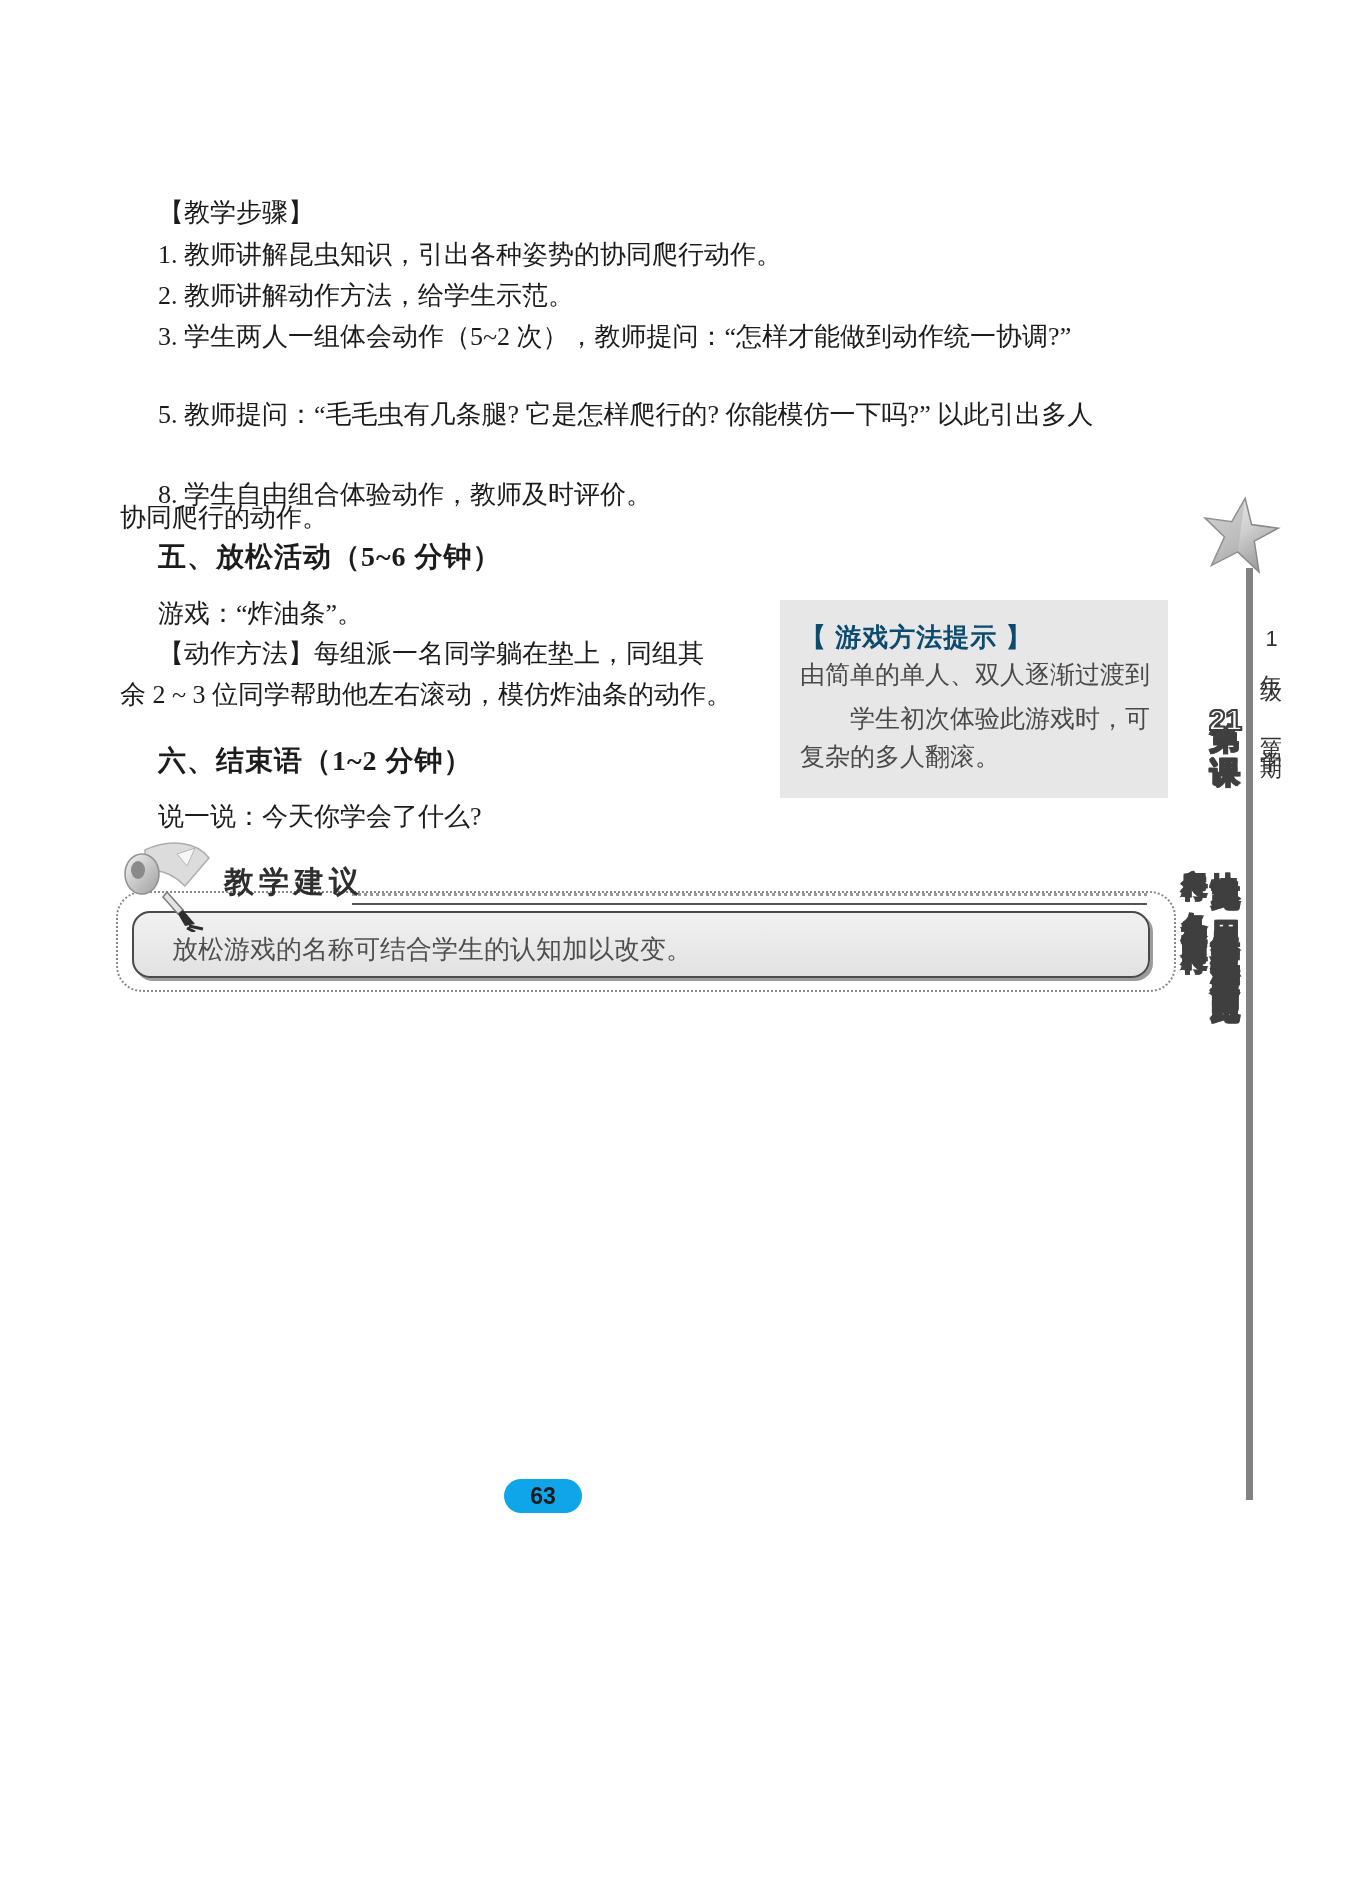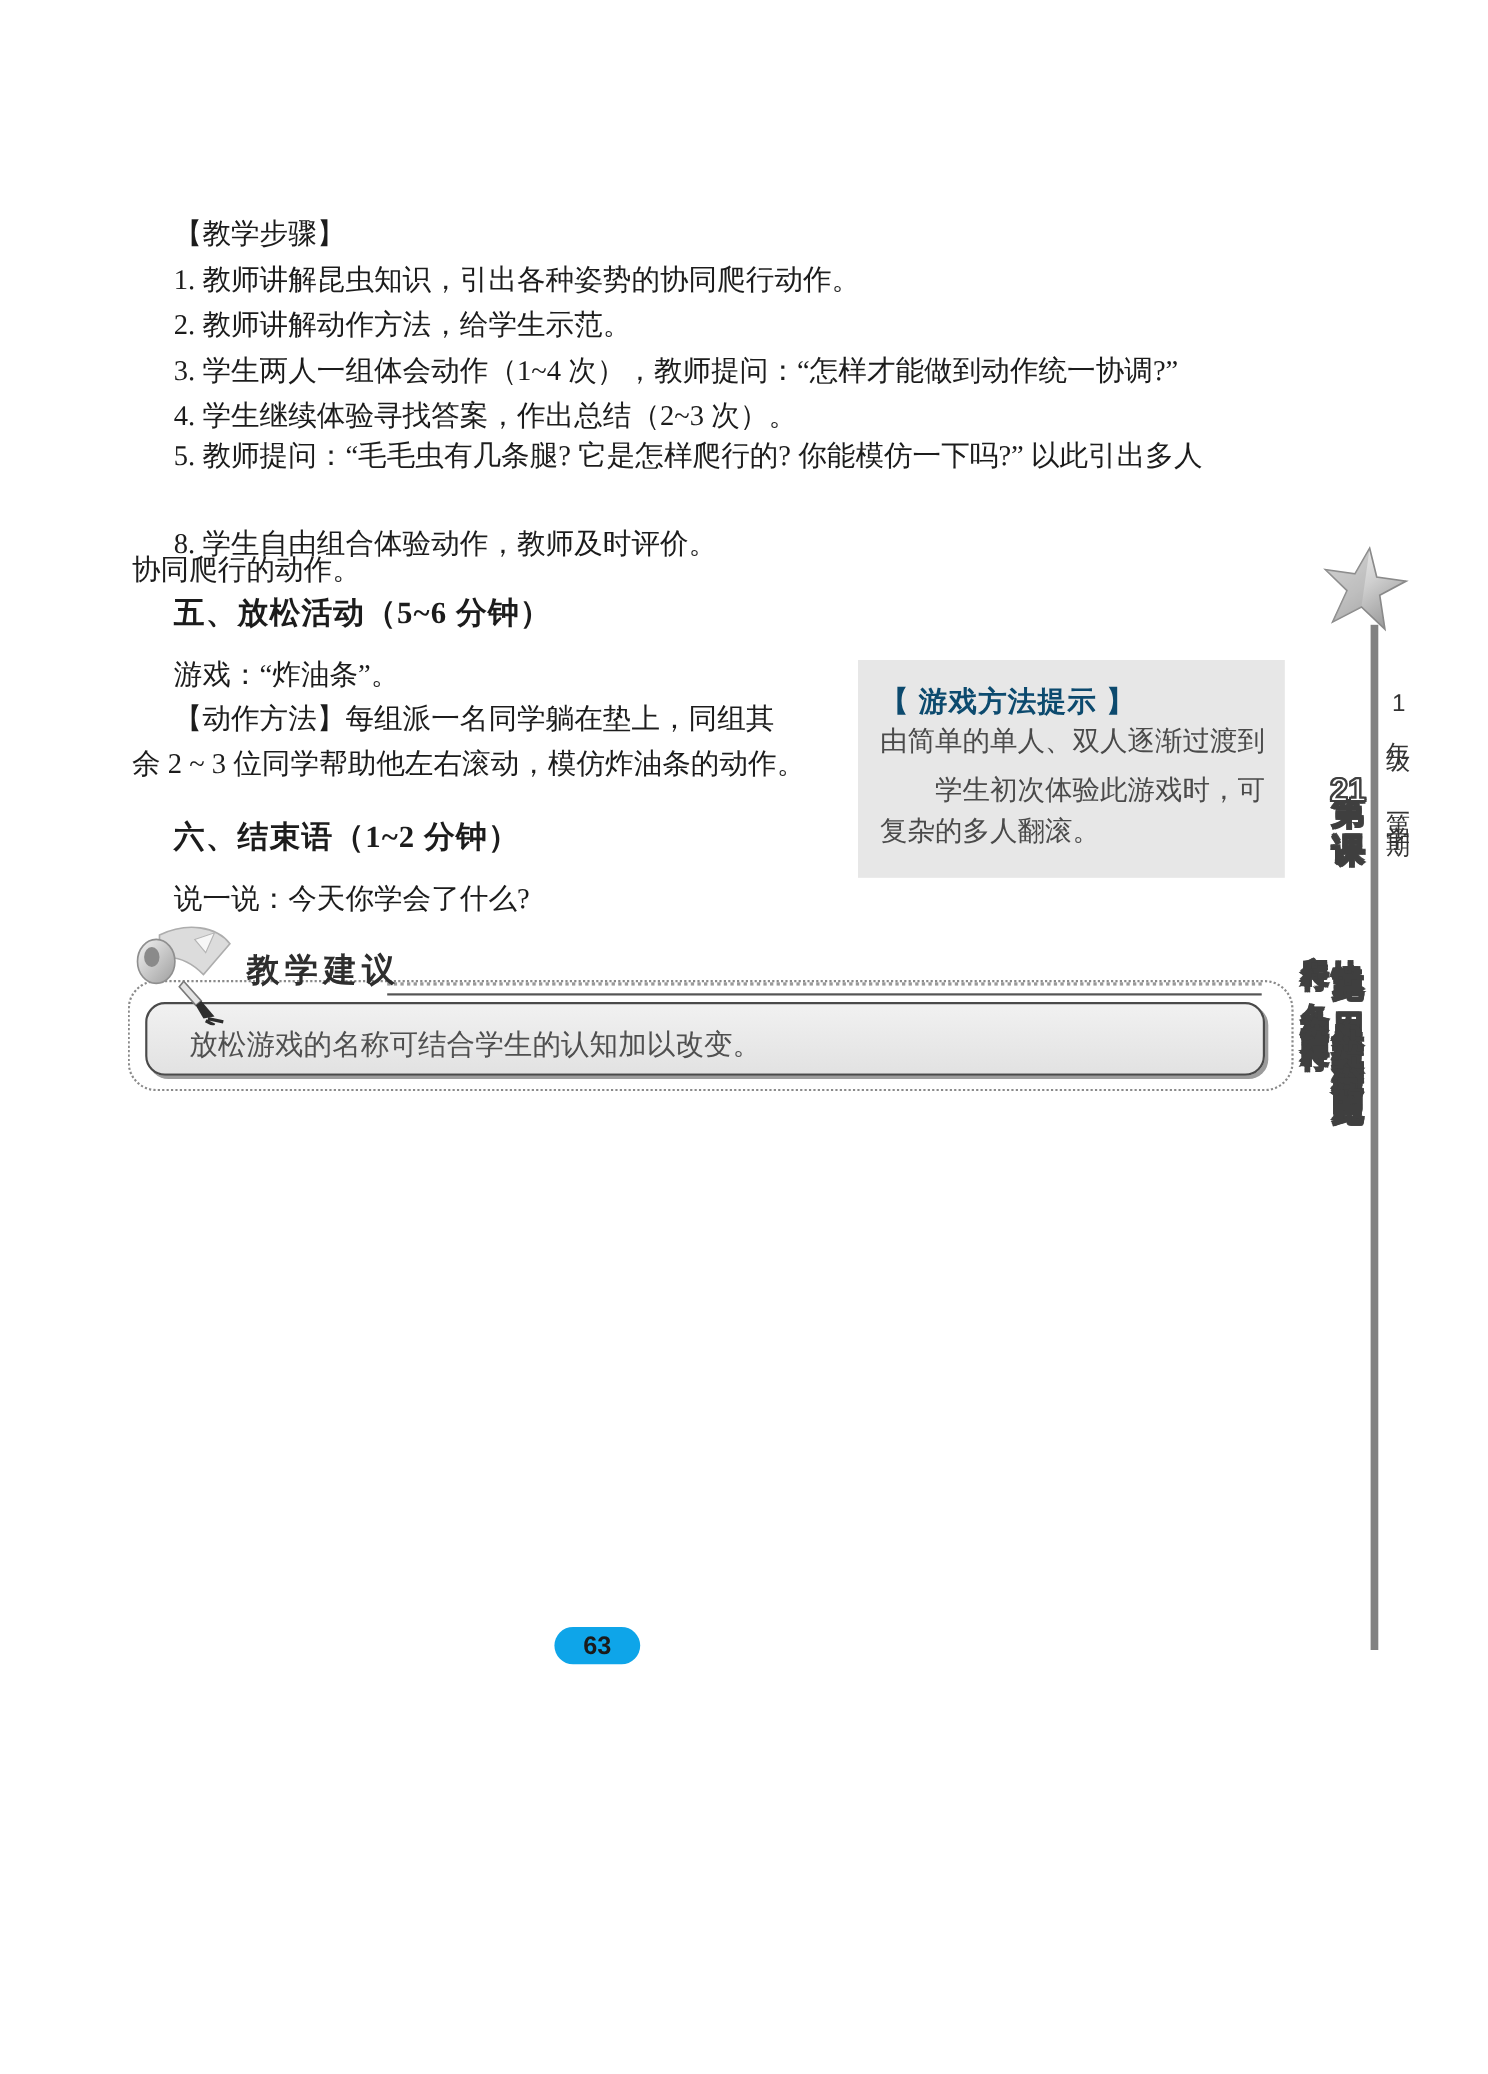"3. 学生两人一组体会动作（1~4" div.abs { text: 1~4 -> 5~2 }
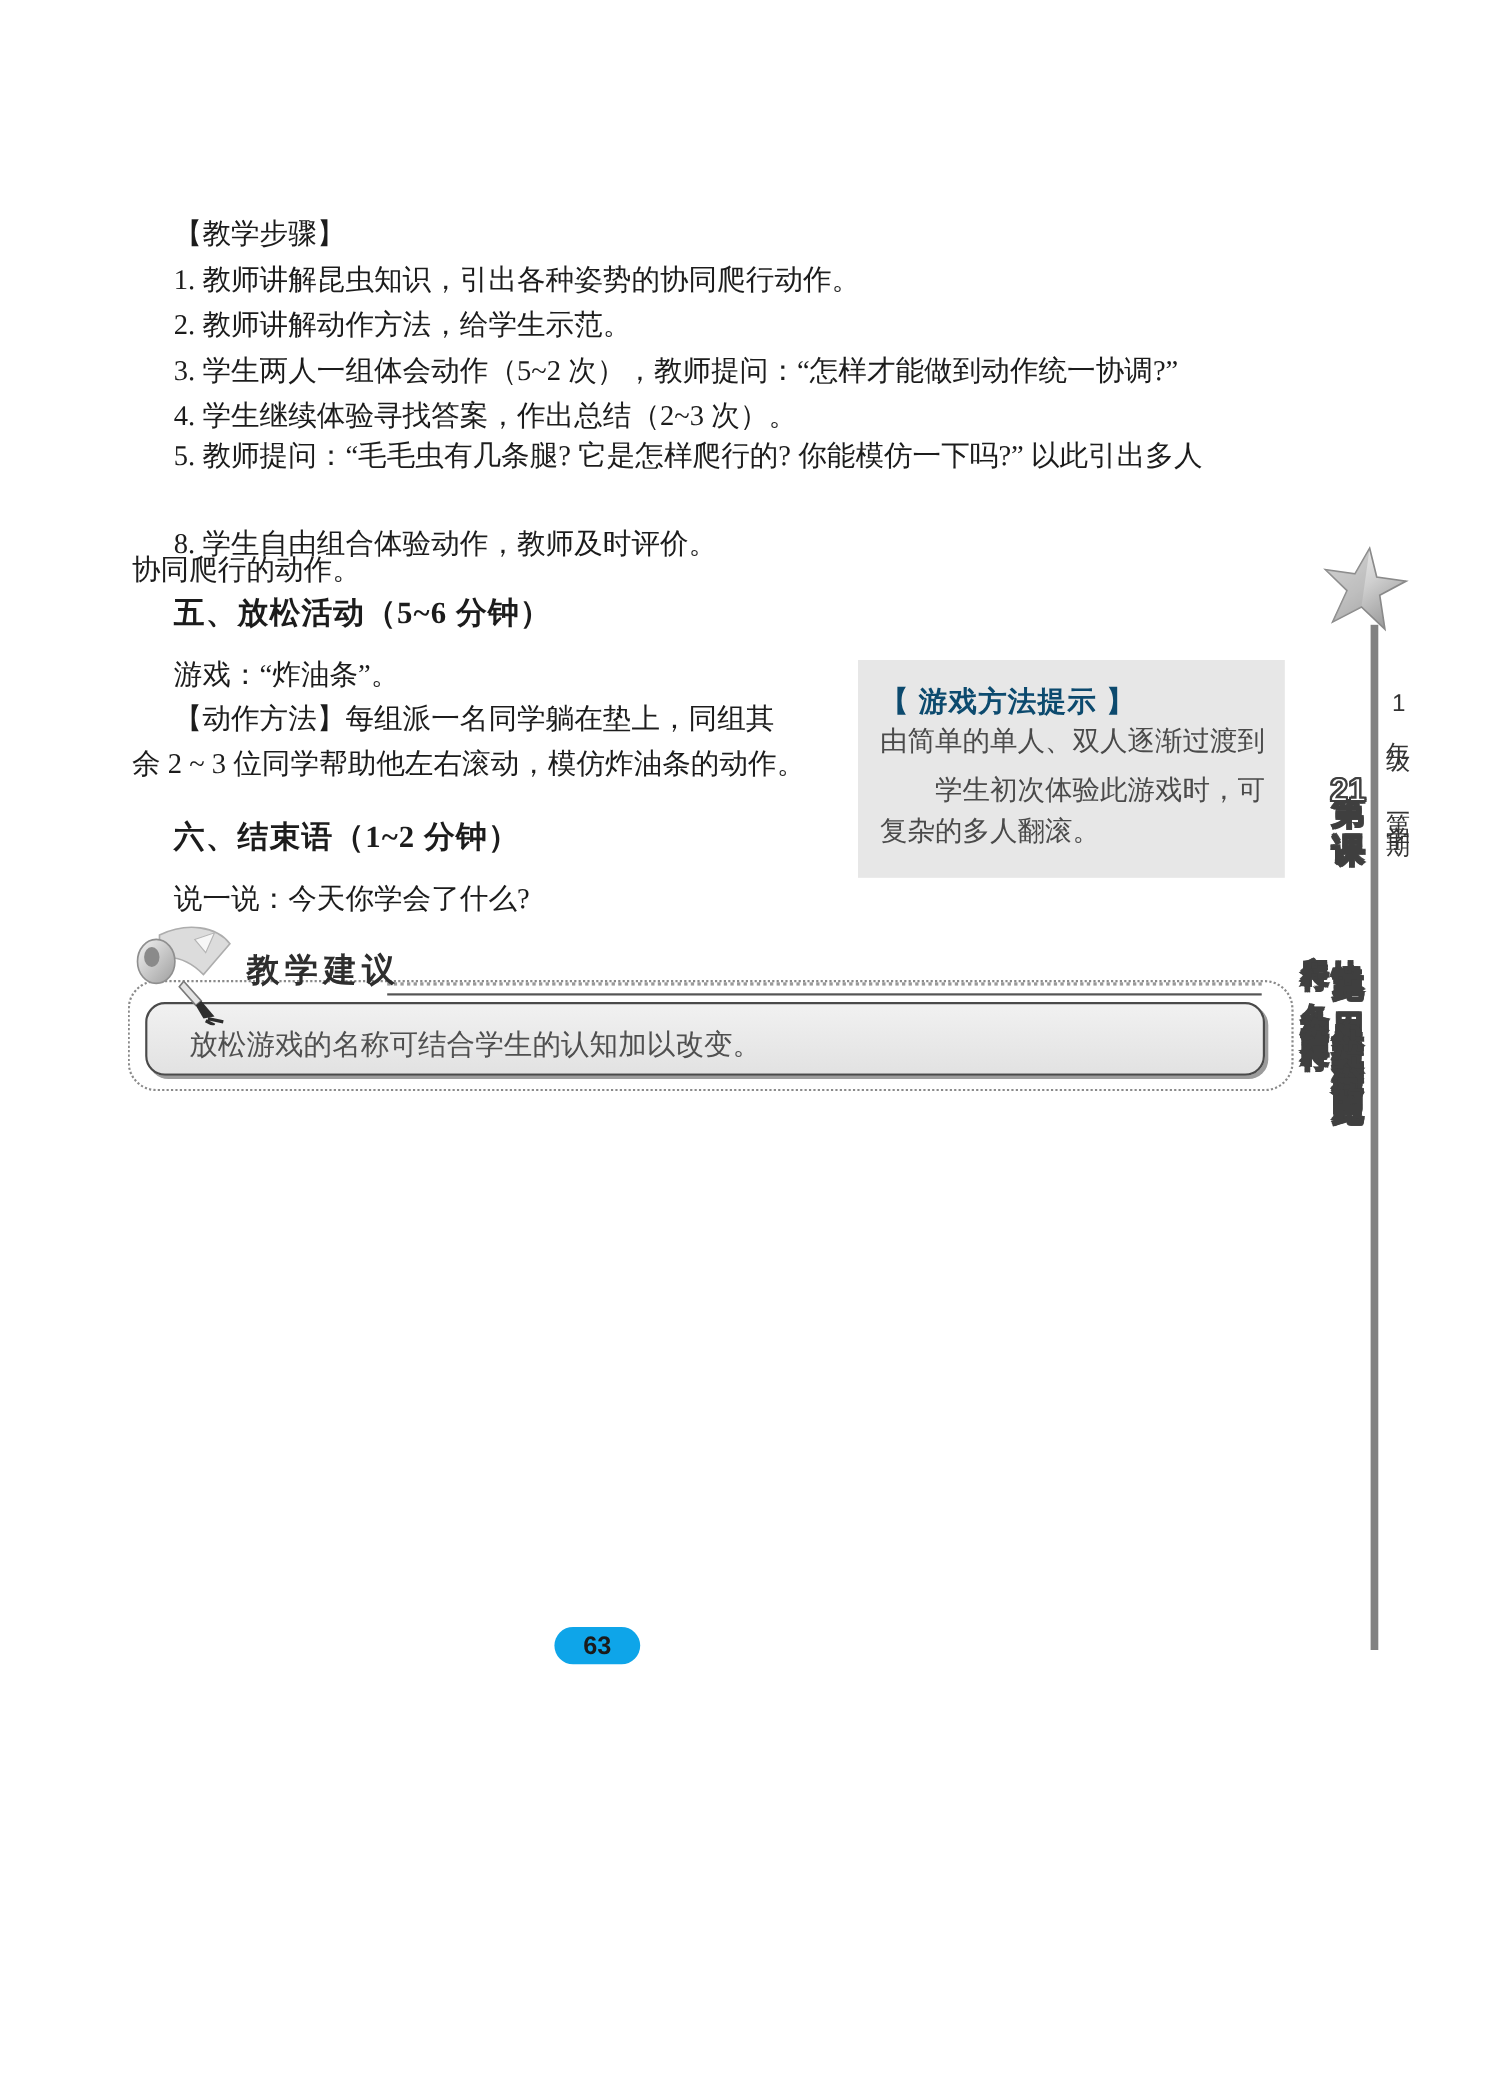"4. 学生继续体验寻找答案，作出总结（2~3 次）。" div.abs { html: <div>4. 学生继续体验寻找答案，作出总结（2~3 次）。</div> -> none }
